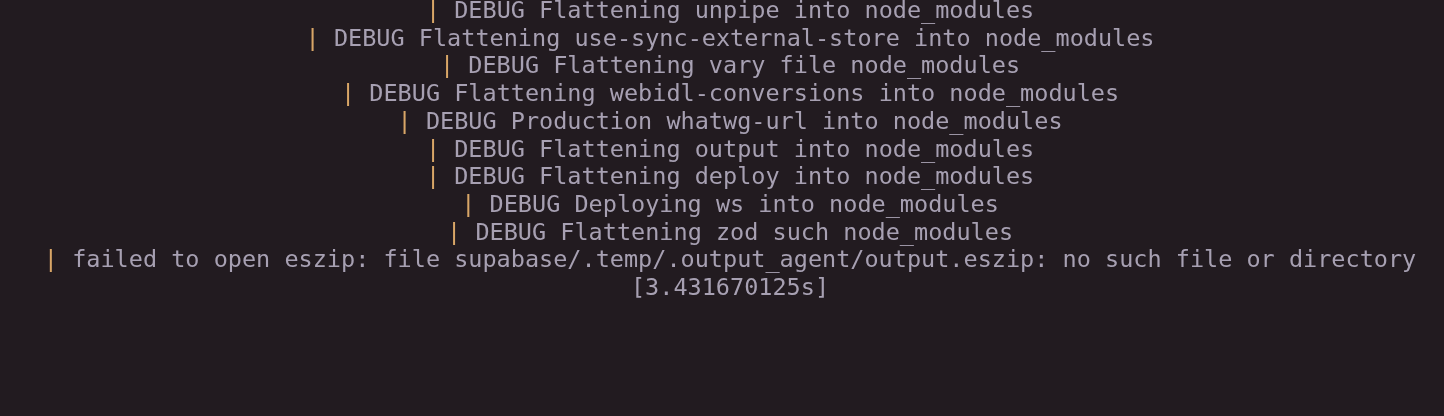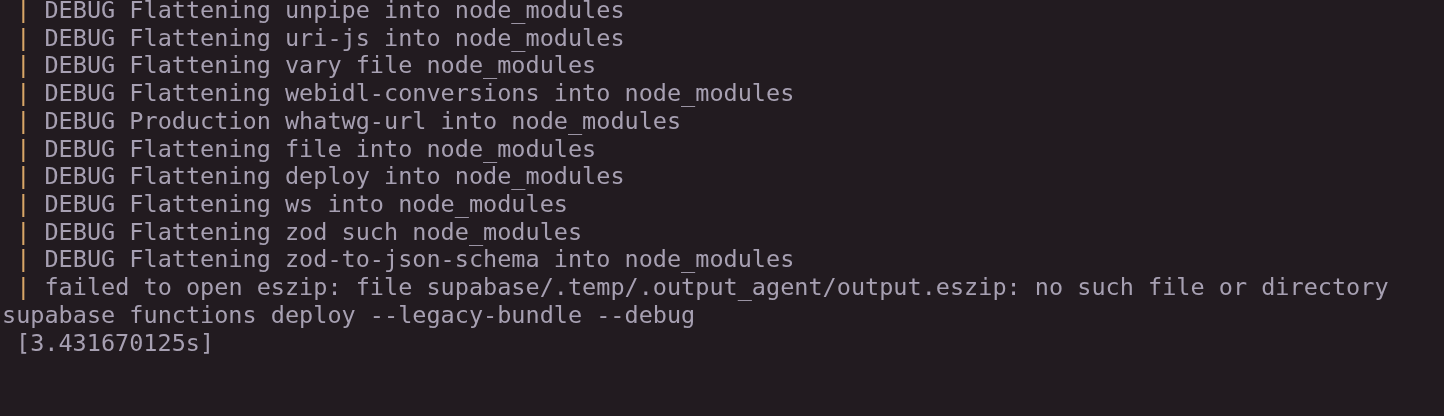"| DEBUG Flattening unpipe into" .terminal { text-align: none -> center }
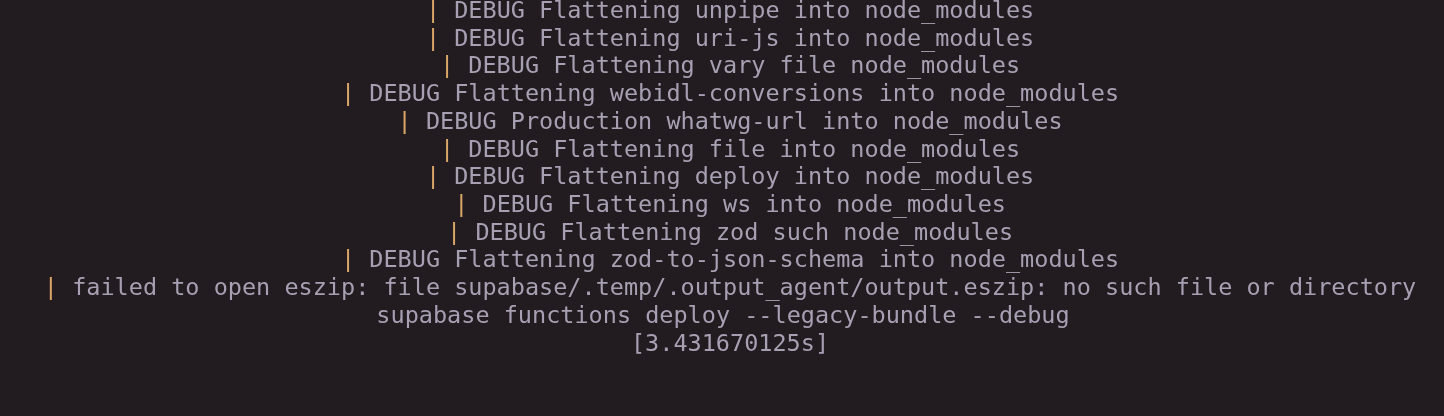"| DEBUG Flattening" div.line { html: none -> <div><span> | </span><span>DEBUG Flattening use-sync-external-store into node_modules</span></div> }
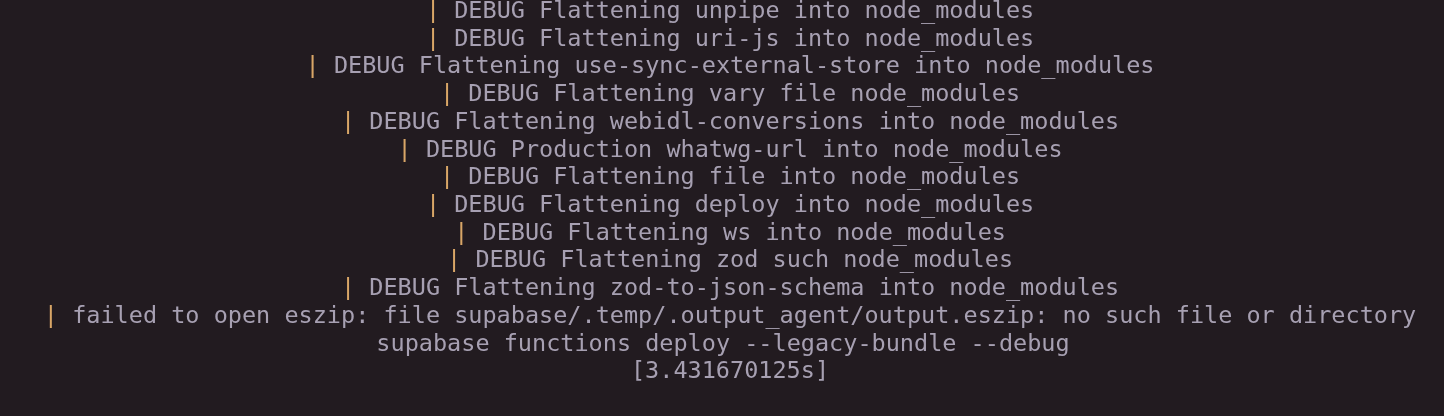"| DEBUG Flattening uri-js into" div.line { html: <div><span> | </span><span>DEBUG Flattening uri-js into node_modules</span></div> -> none }
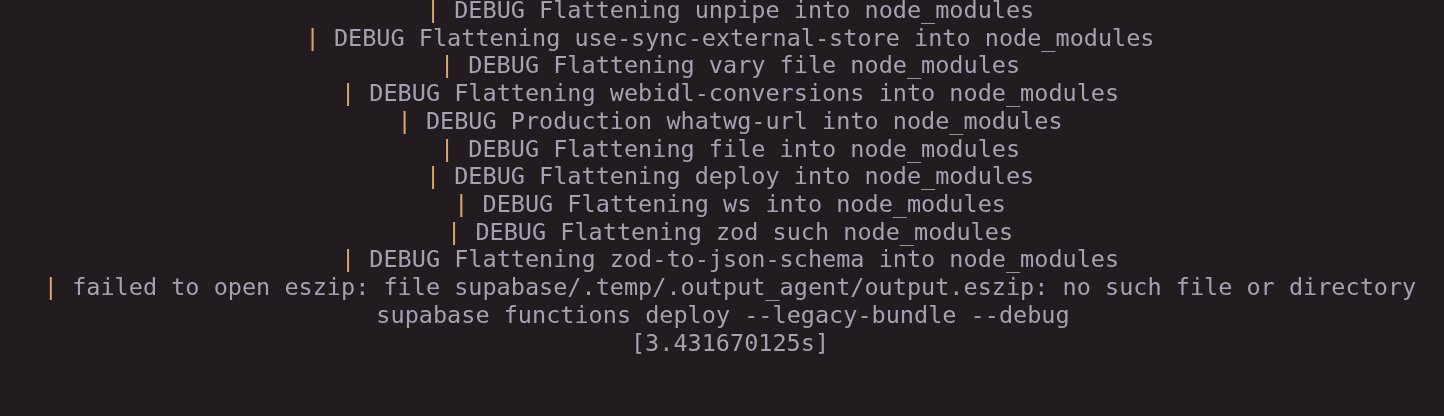"DEBUG Flattening file into node_modules" span { text: file -> output }
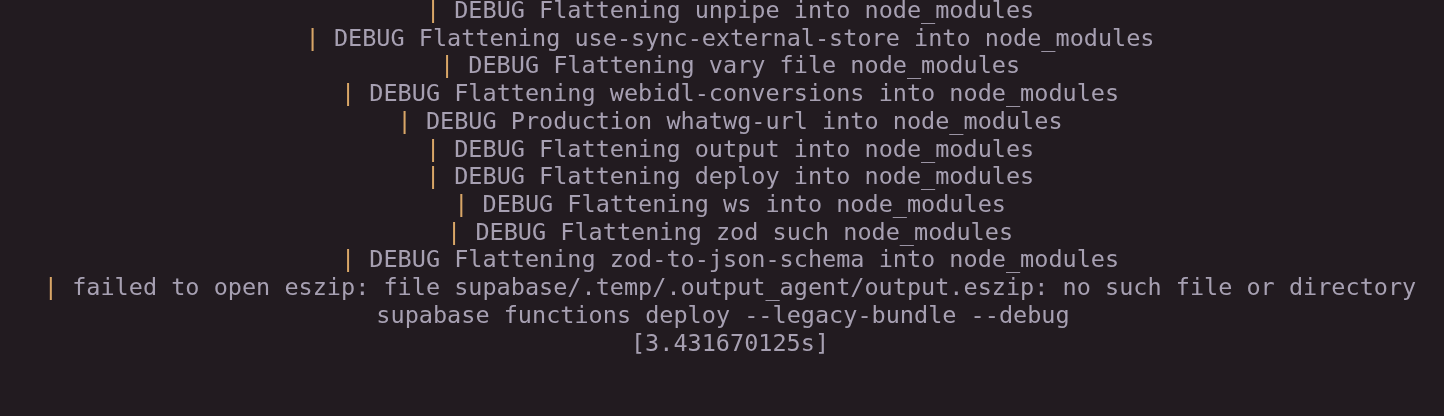"DEBUG Flattening ws into node_modules" span { text: Flattening -> Deploying }
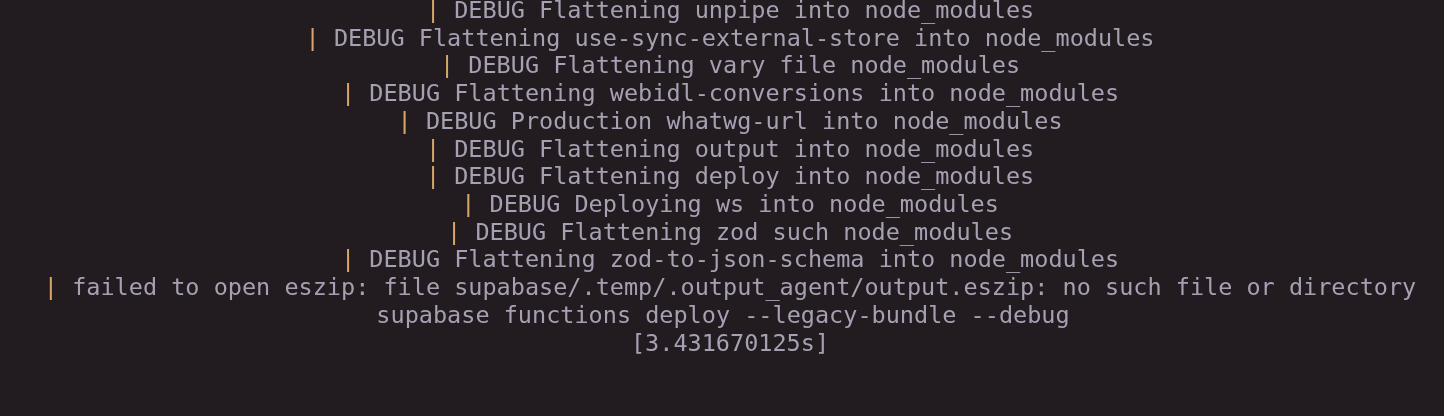"| DEBUG Flattening zod-to-json-schema" div.line { html: <div><span> | </span><span>DEBUG Flattening zod-to-json-schema into node_modules</span></div> -> none }
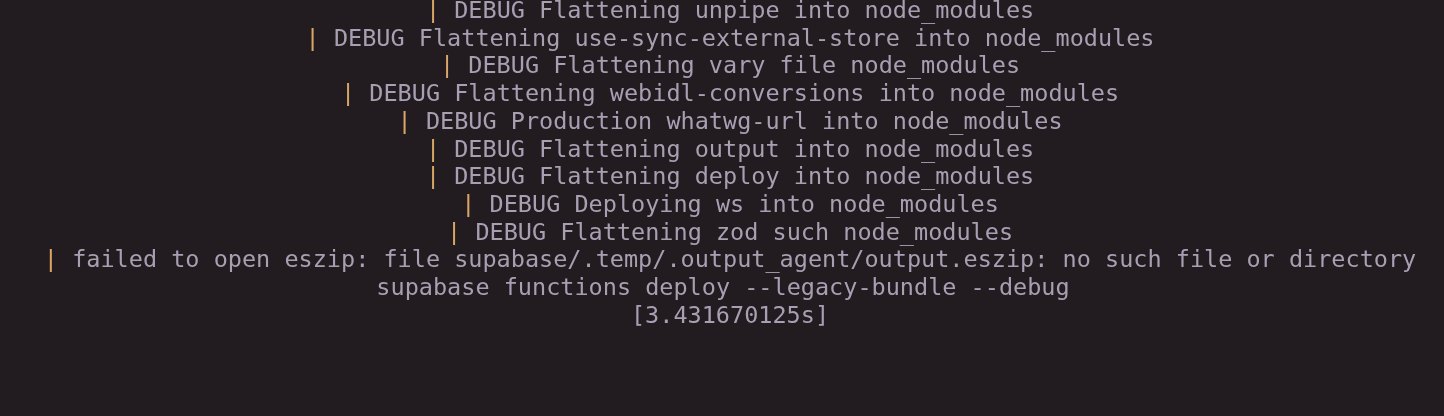"supabase functions deploy" div.line { html: <div><span>supabase functions deploy --legacy-bundle --debug</span></div> -> none }
